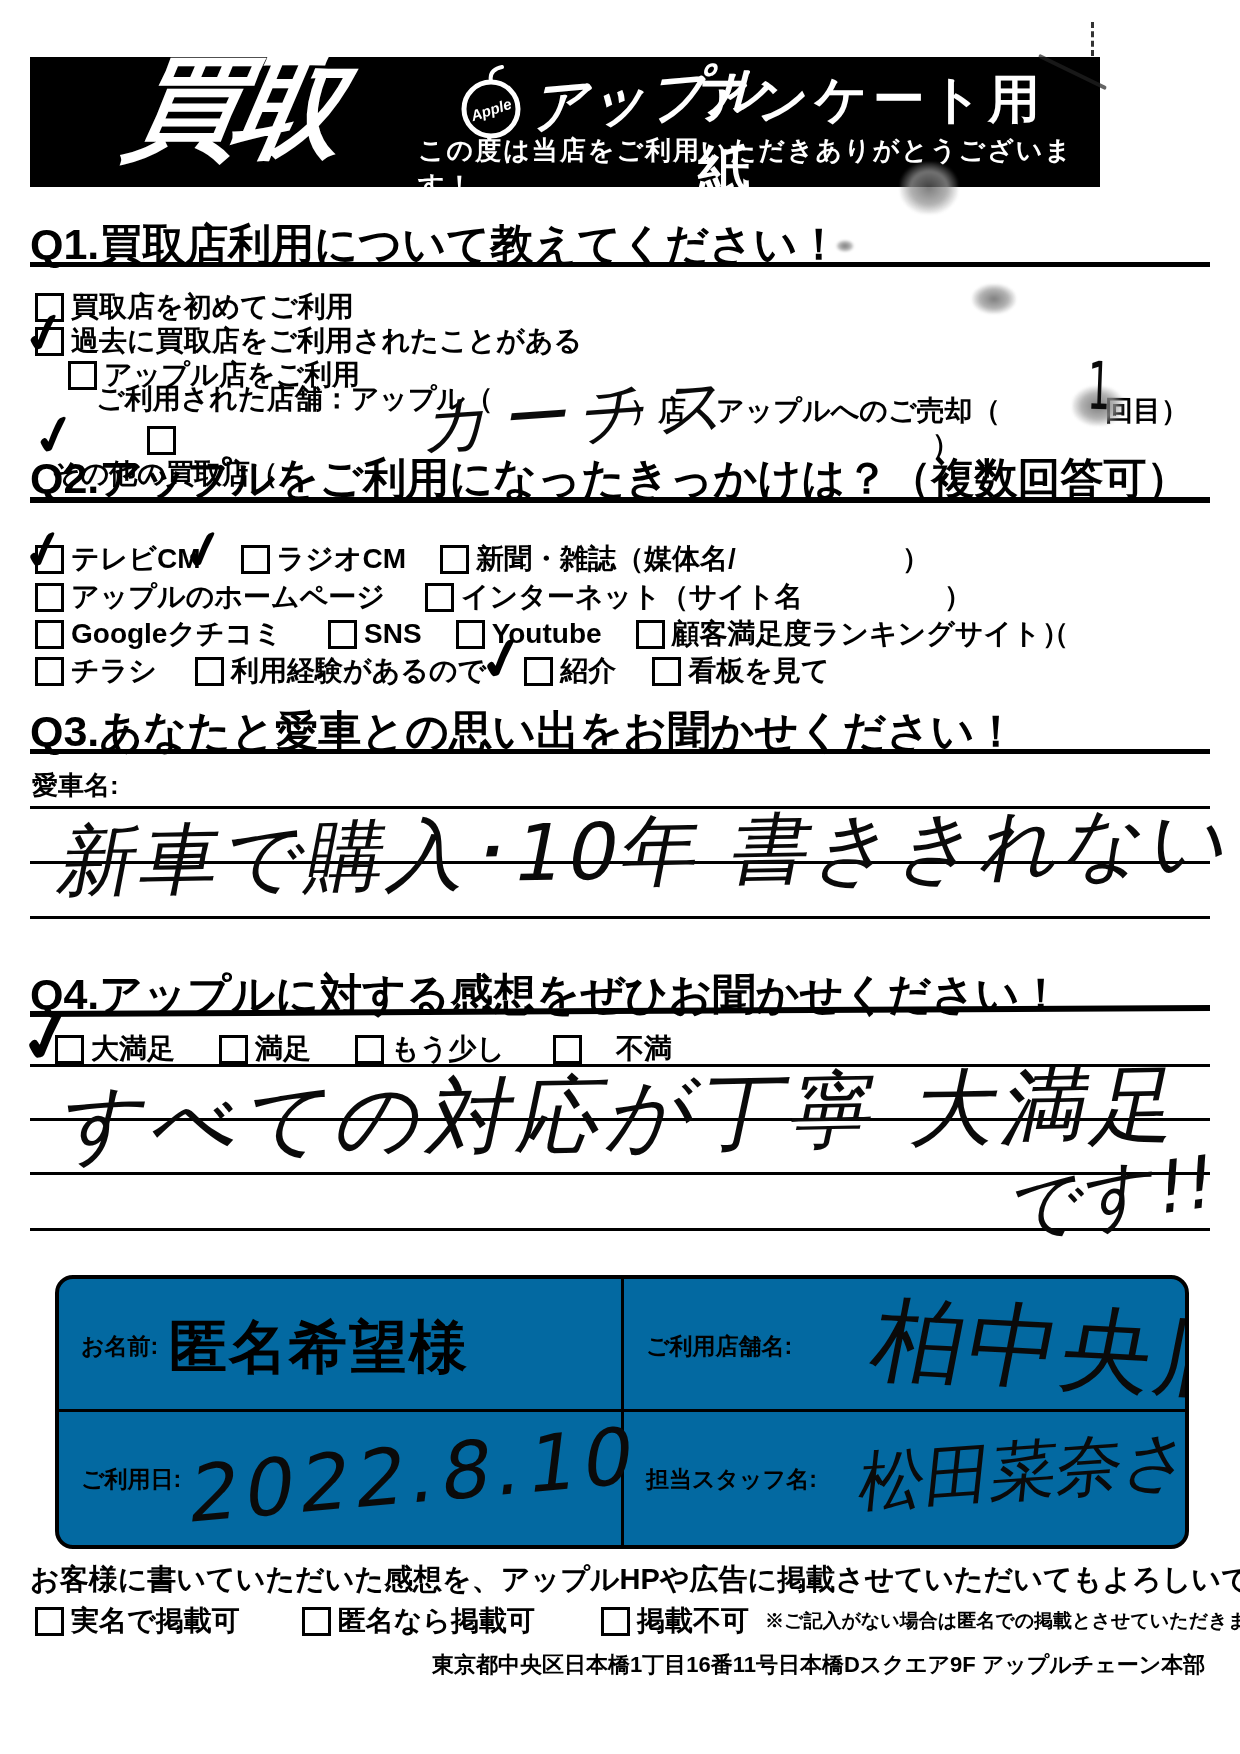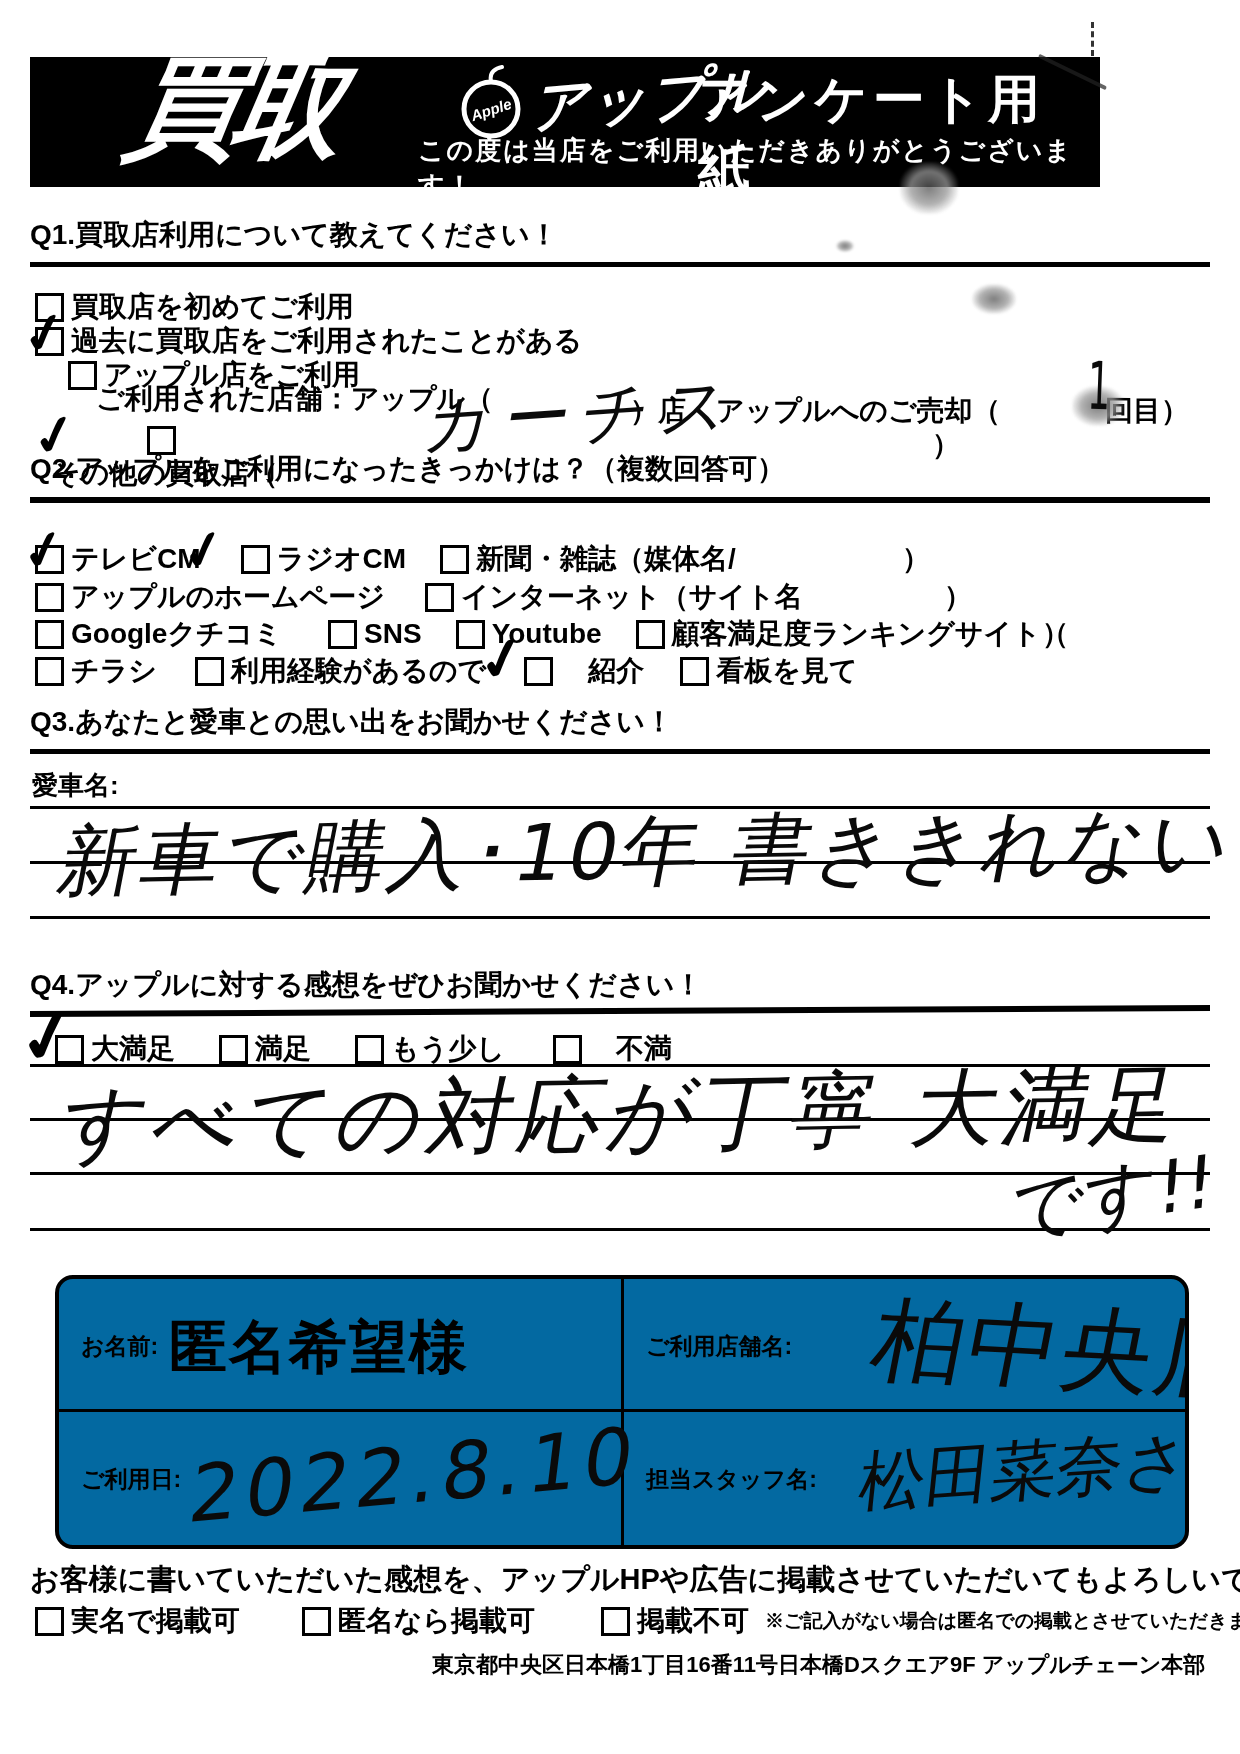"Q1.買取店利用について教えてください！" .sec-title { font-size: 28px -> 43px }
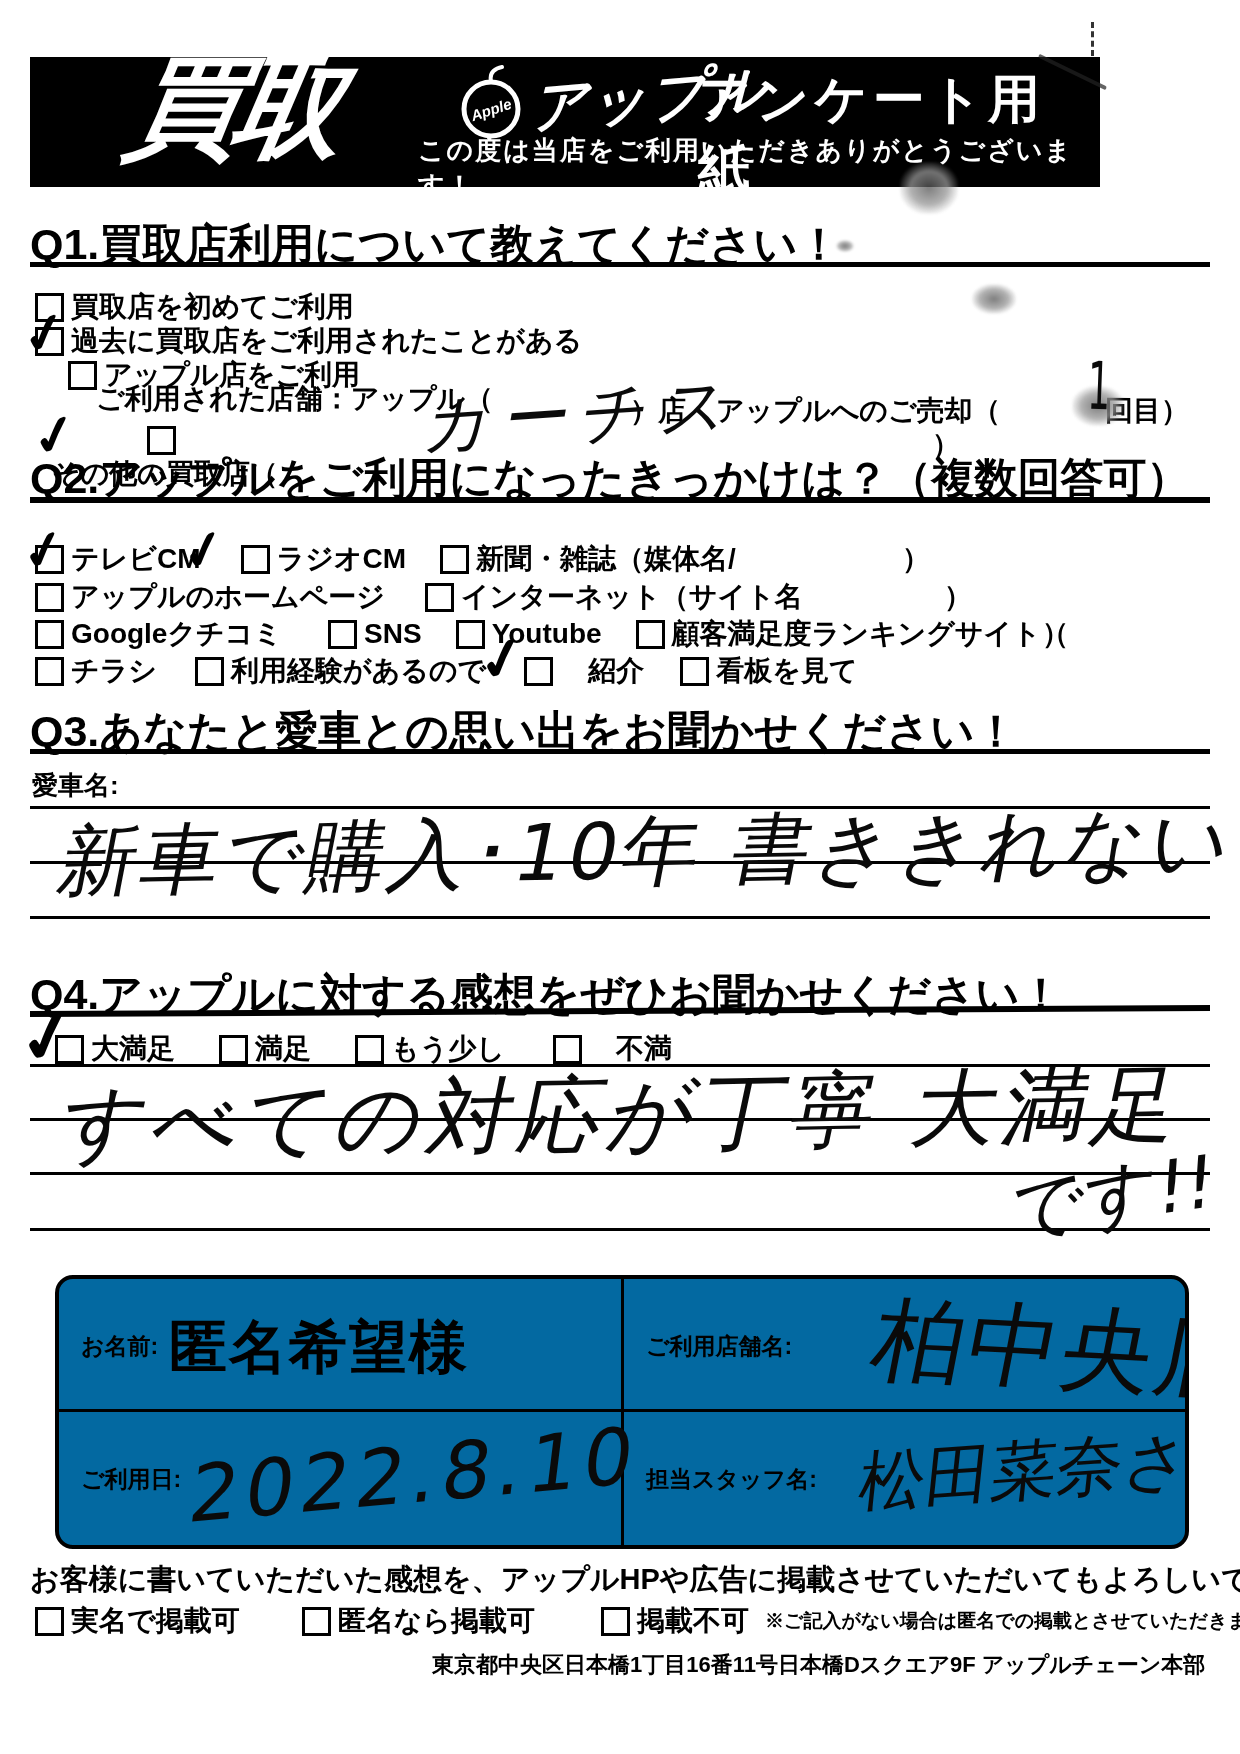"紹介" span.opt { gap: 28px -> none }
